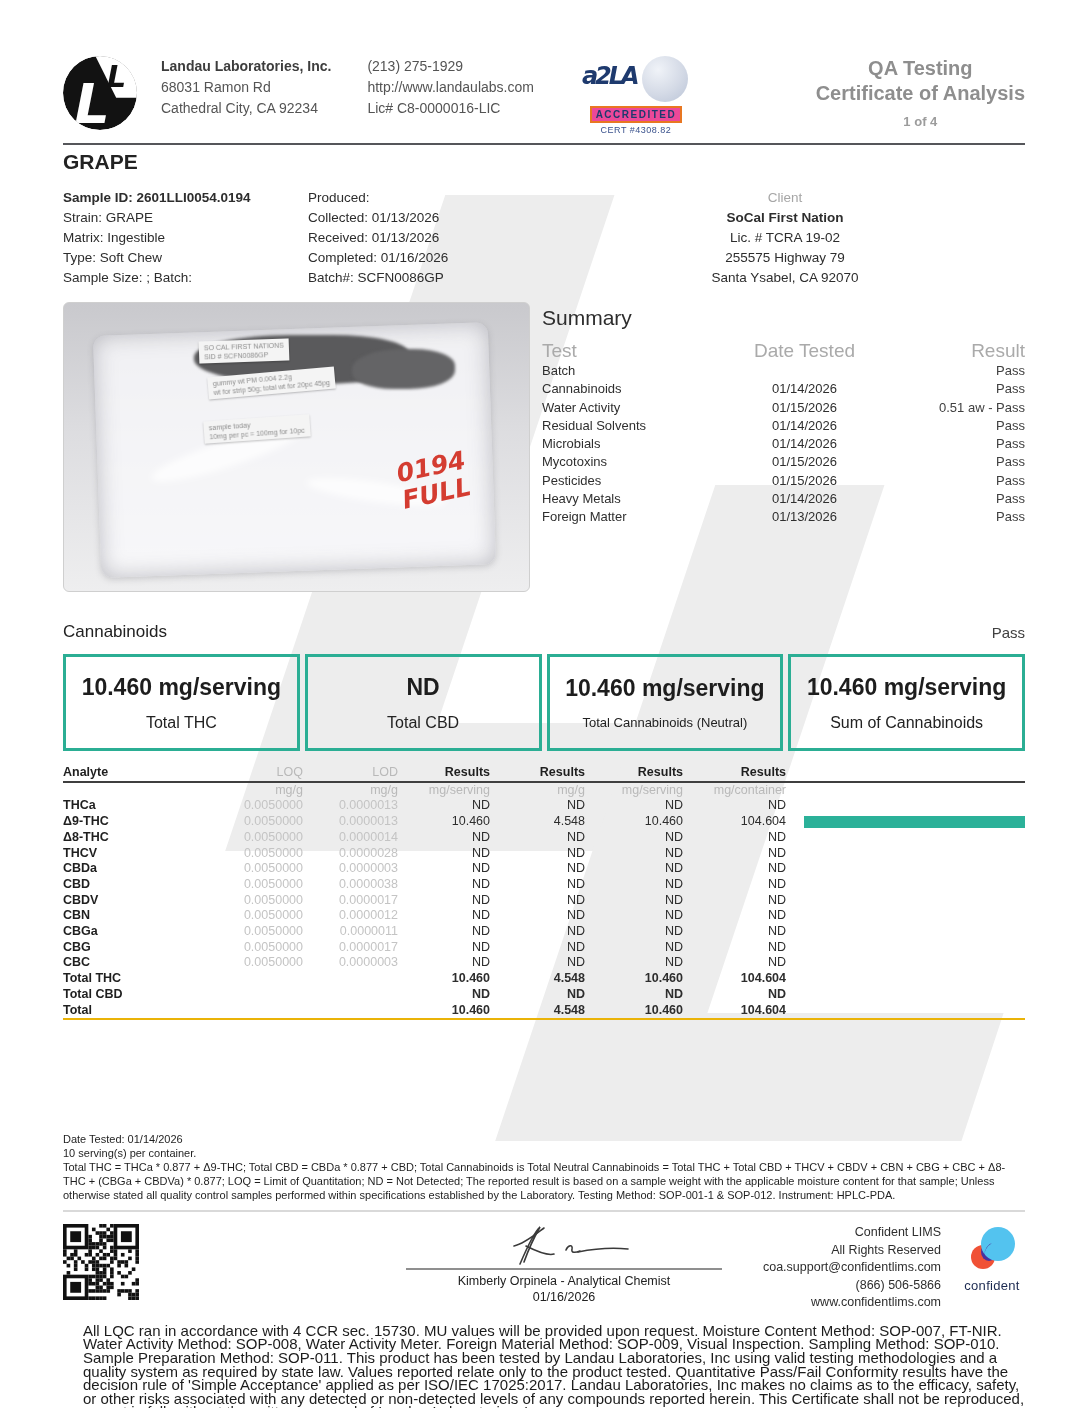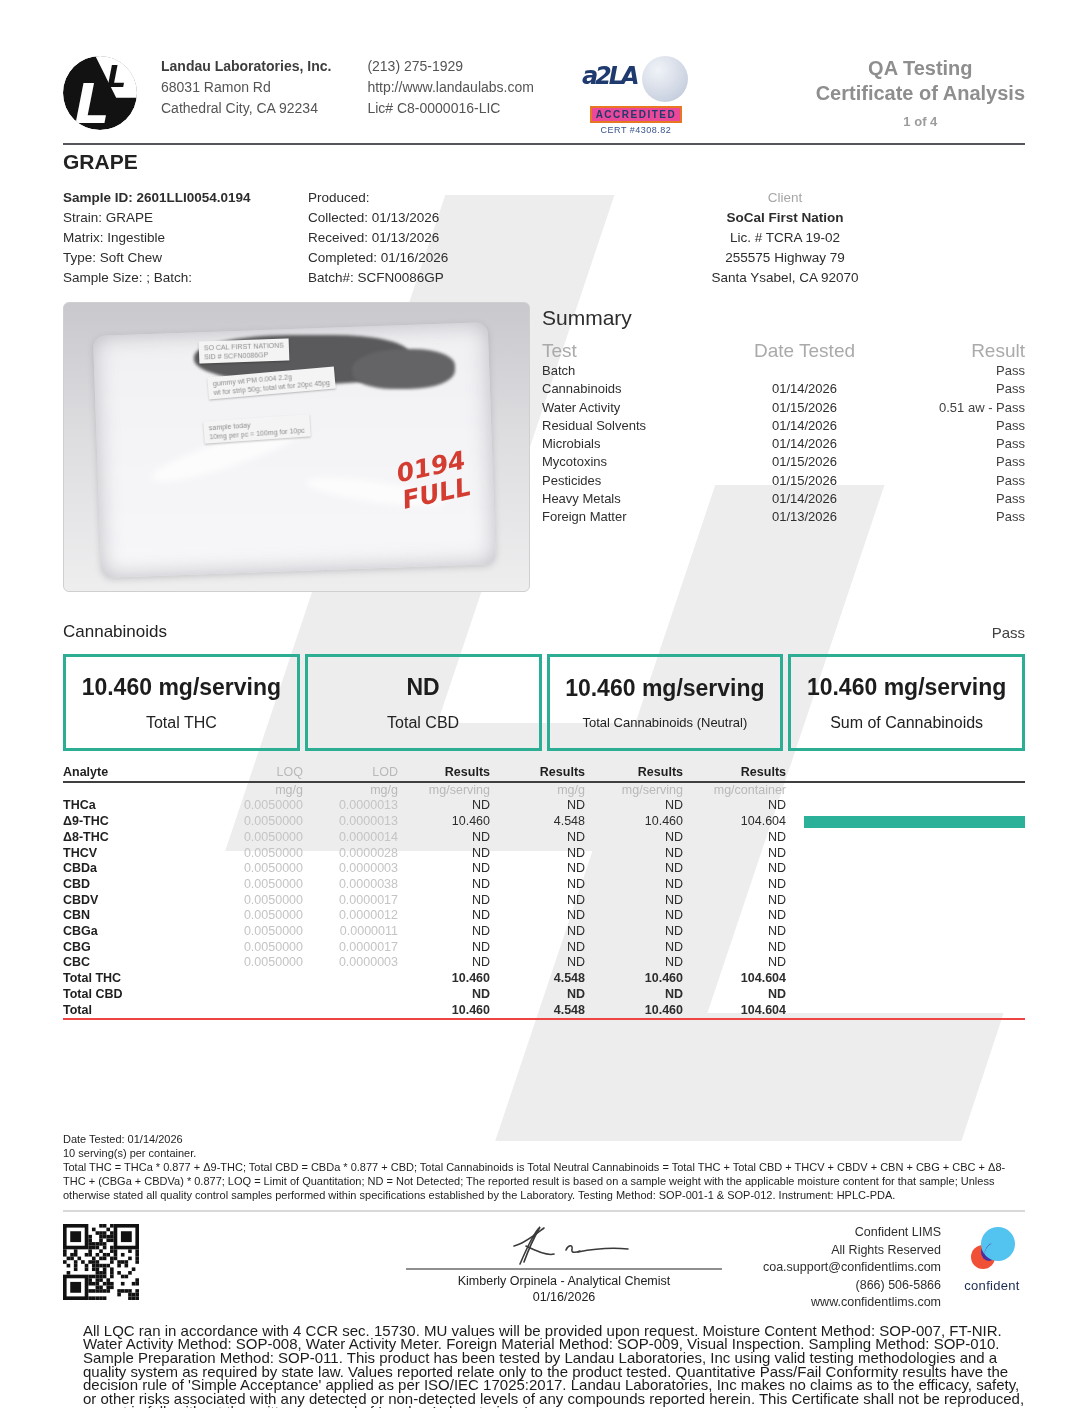"Total" tbody tr:last-child td { border-bottom: 2px solid #ef4444 -> 2px solid #eab308 }
